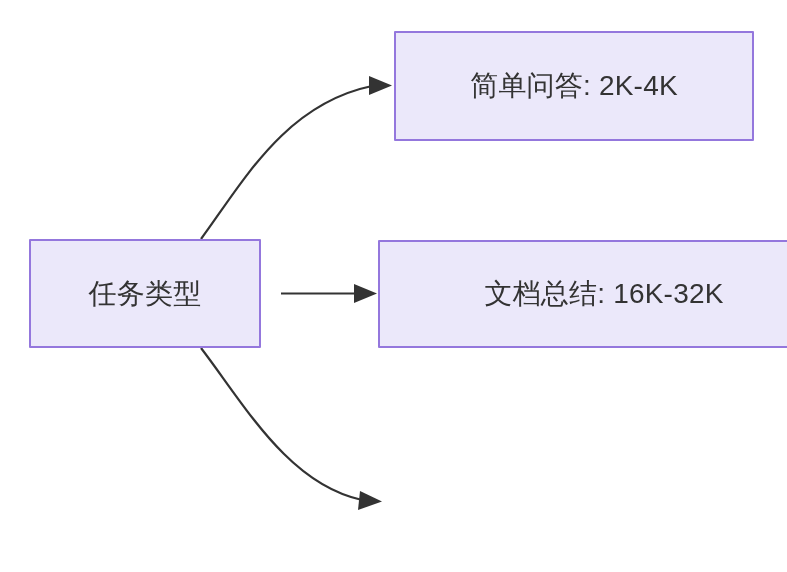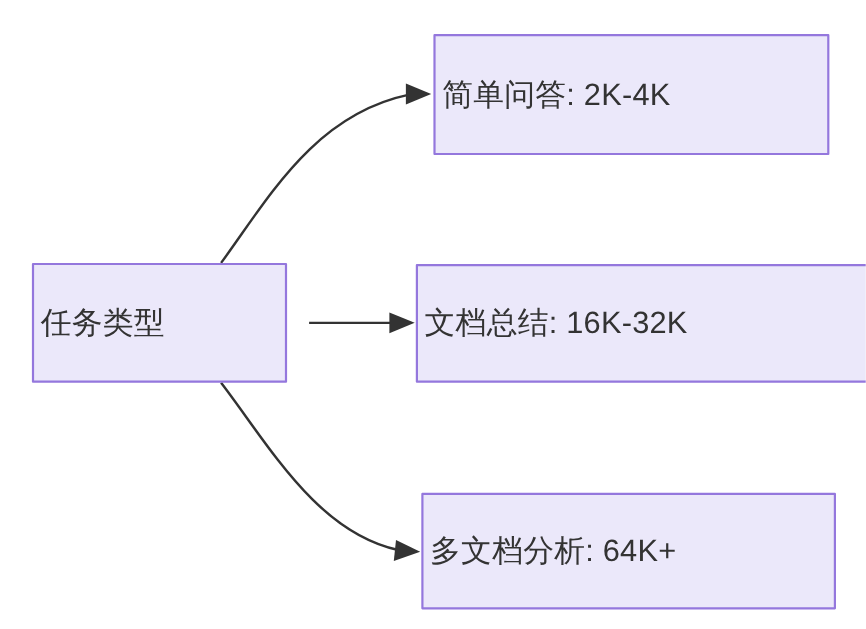"简单问答: 2K-4K" .node { justify-content: flex-start -> center }
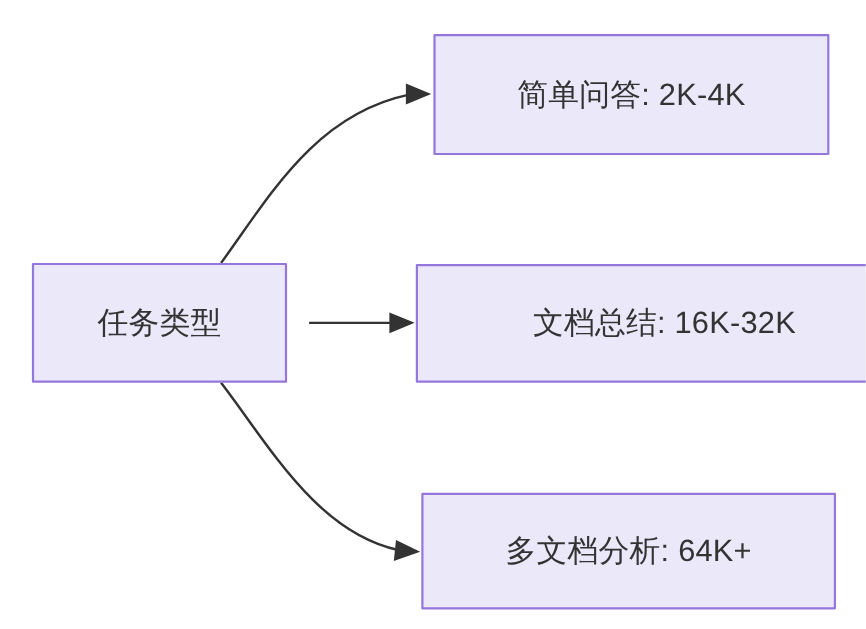"多文档分析: 64K+" div.node { html: <div> <span>多文档分析: 64K+</span> </div> -> none }
